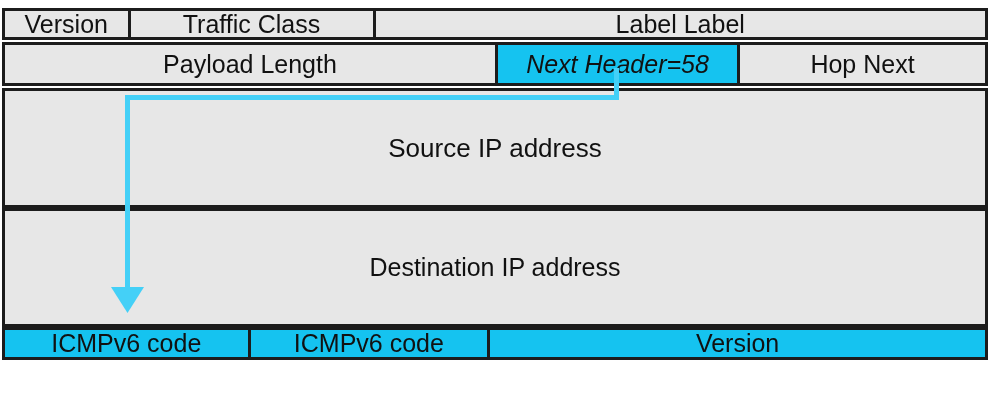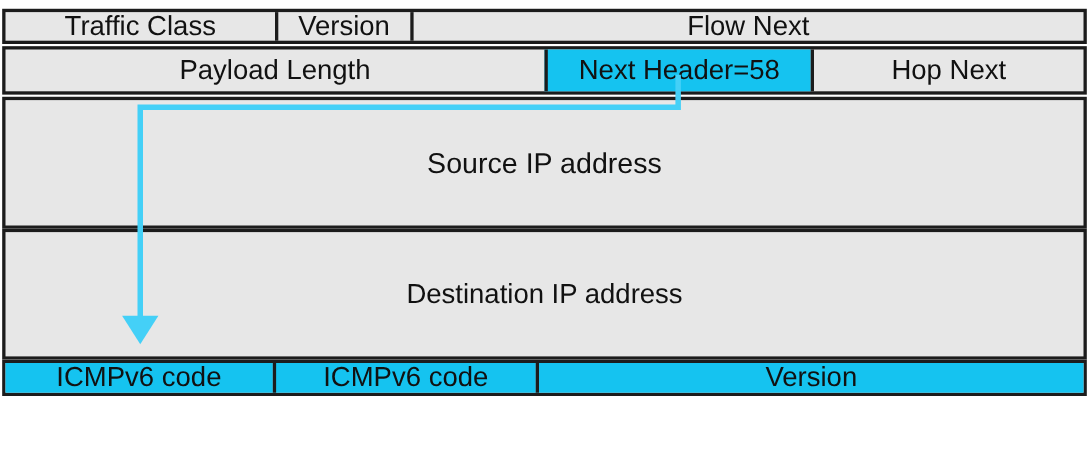"Traffic Class" div.cell { order: before "Version" -> after "Version" }
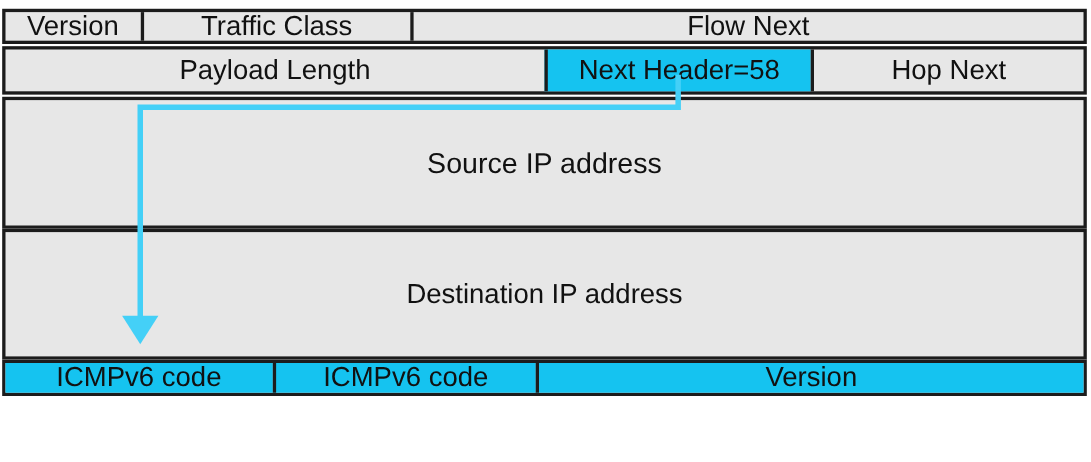"Flow Next" div.cell { text: Flow Next -> Label Label }
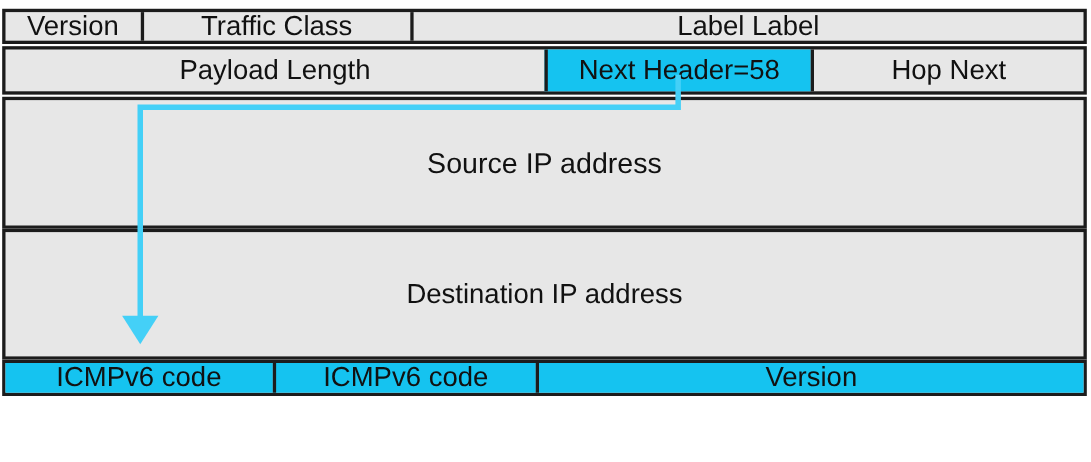"Next Header=58" .hl { font-style: none -> italic }
